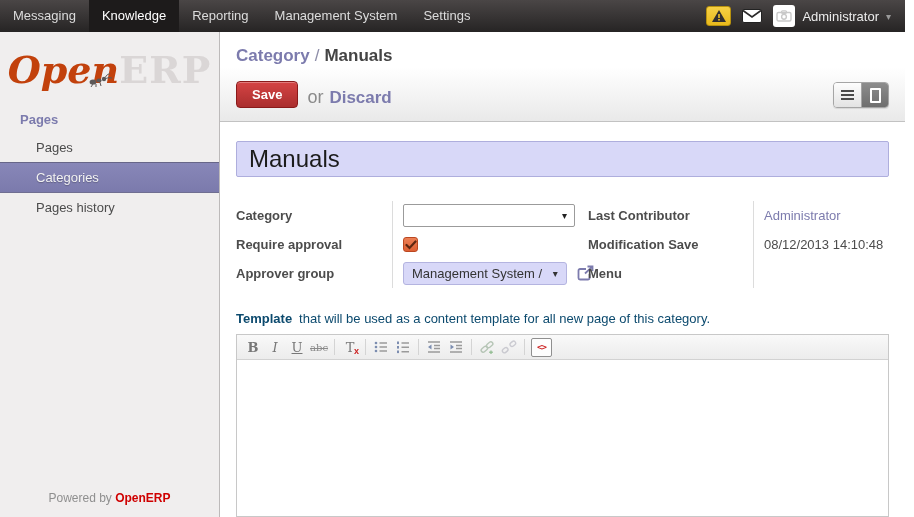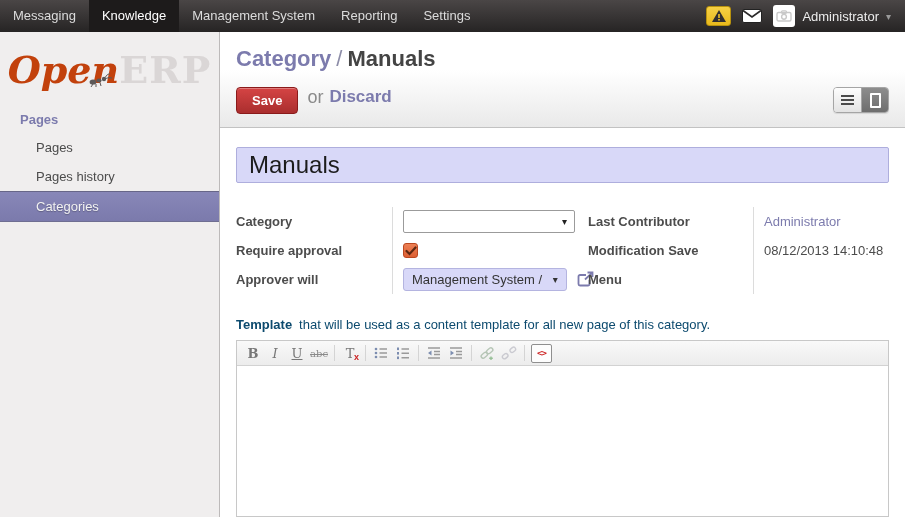"Management System" div.nav-item { order: before "Reporting" -> after "Reporting" }
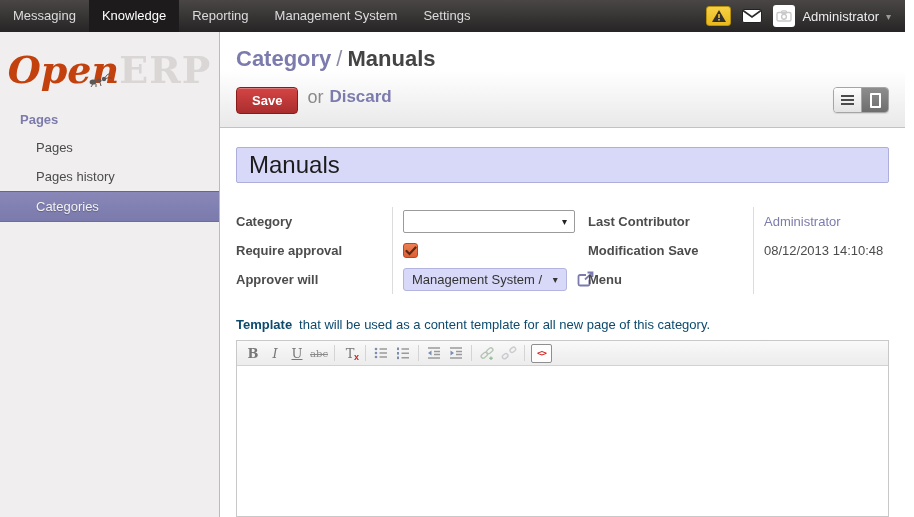"Category / Manuals" .breadcrumb { font-size: 22px -> 17px }
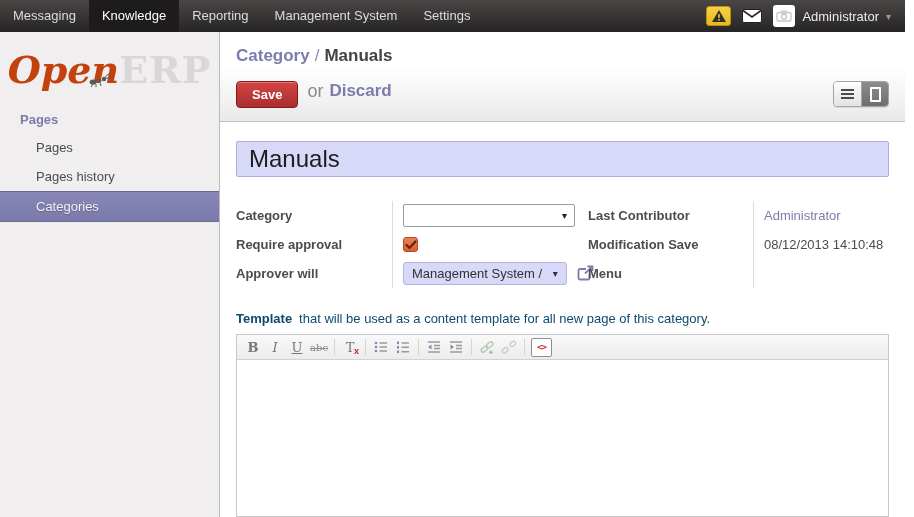"Save" .actions-row { align-items: flex-start -> flex-end }
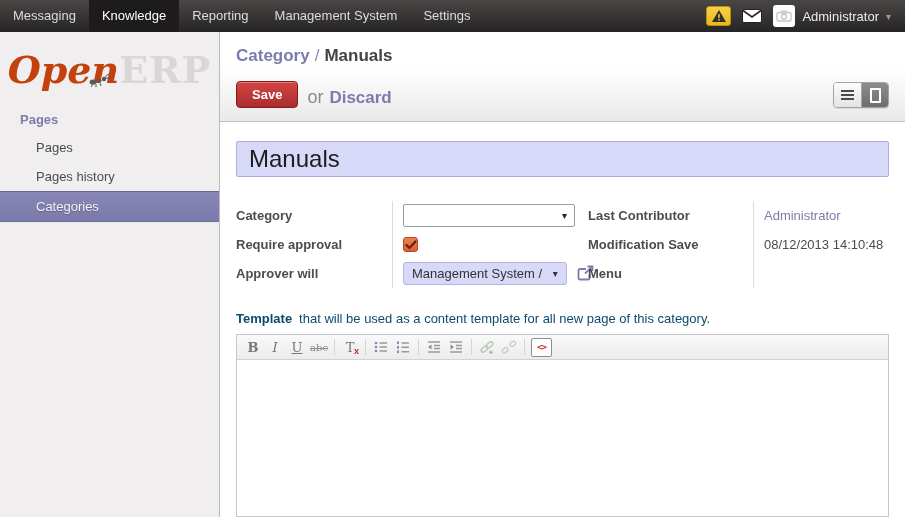"Pages history" div.side-item { order: before "Categories" -> after "Categories" }
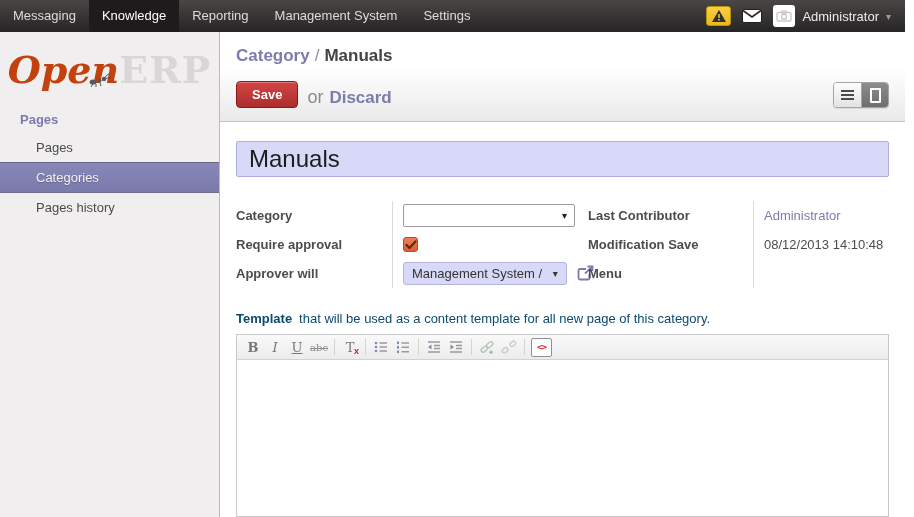"Approver will" div.flabel { text: will -> group }
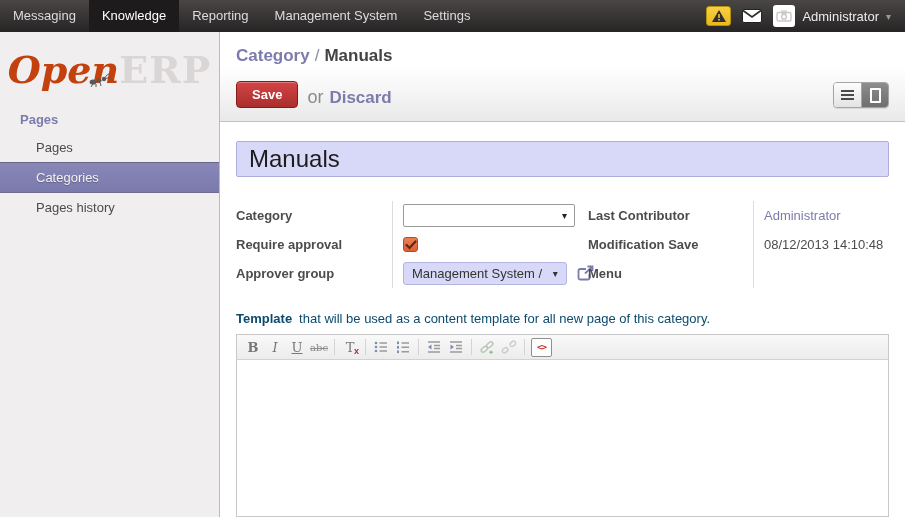"Powered by OpenERP" div.side-footer { html: none -> <div> <span>Powered by</span> <span>OpenERP</span> </div> }
